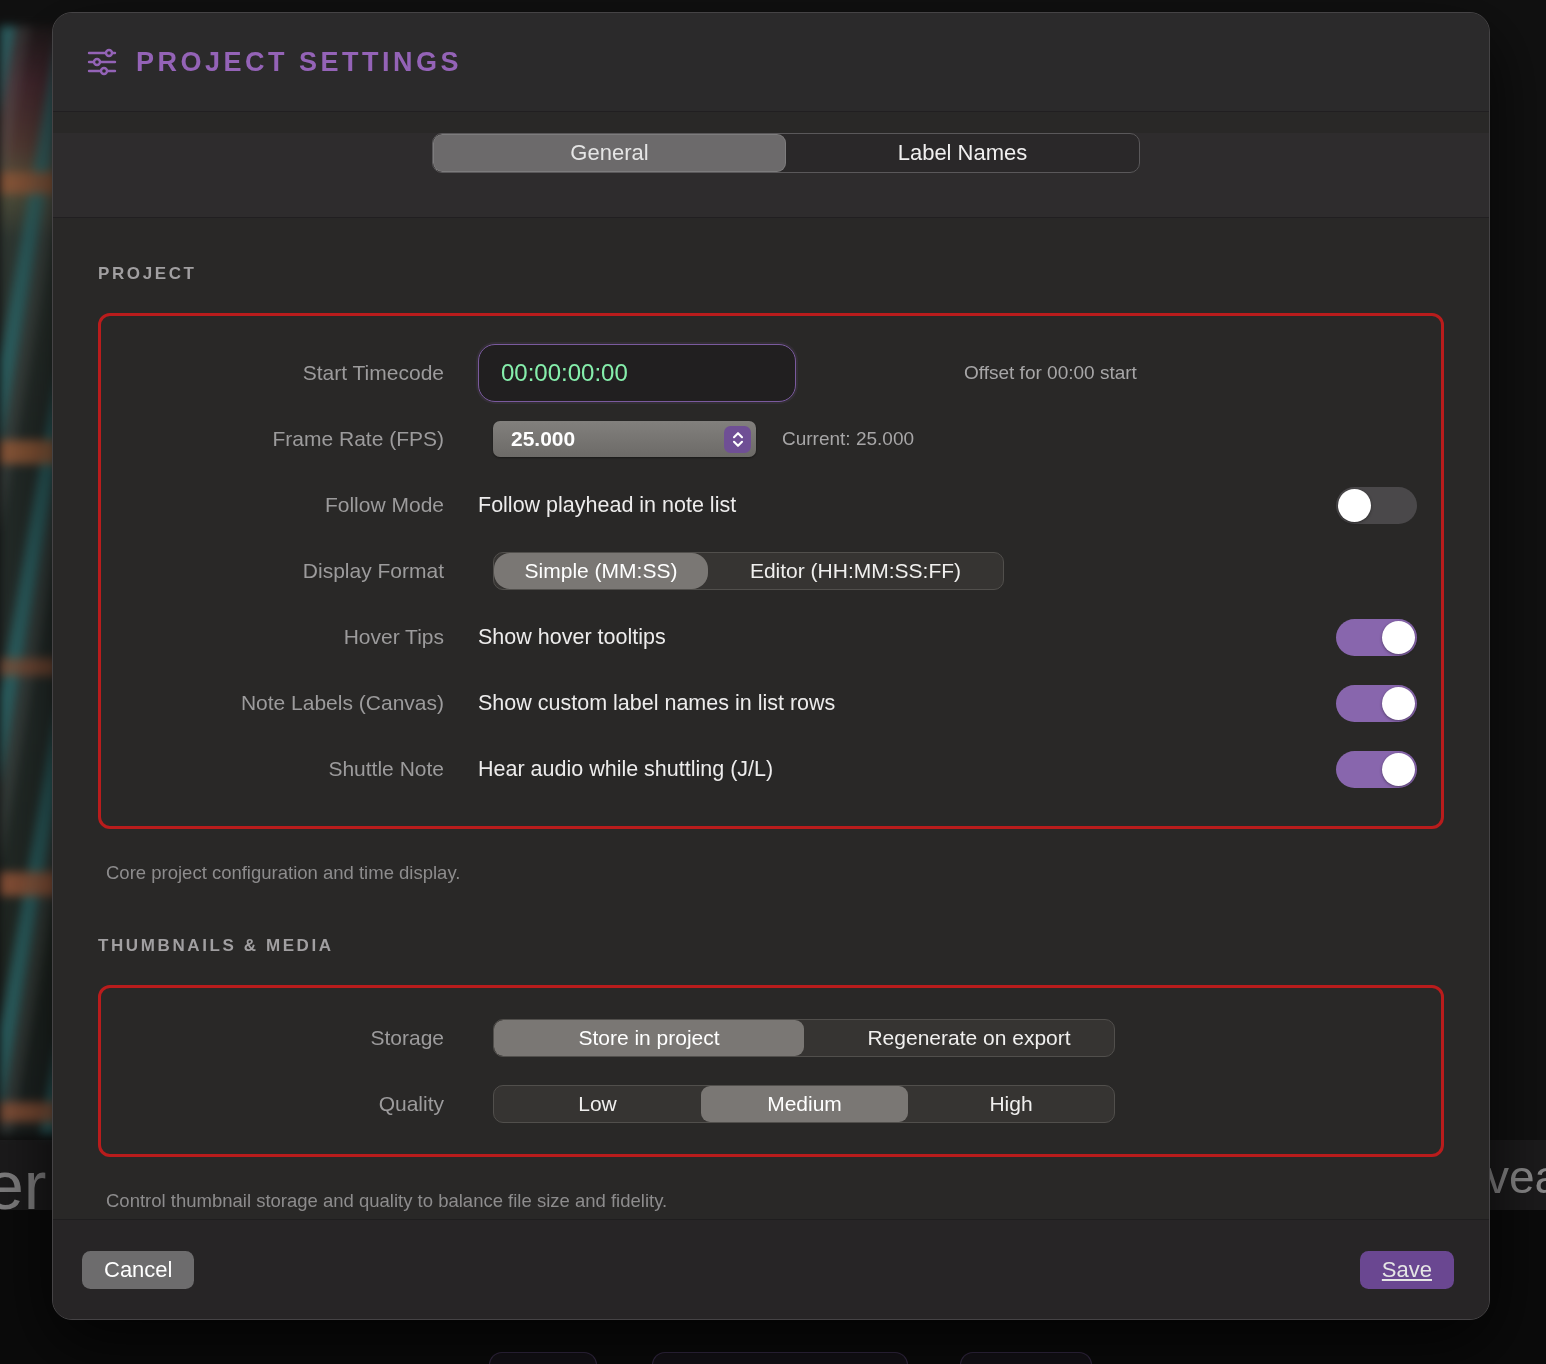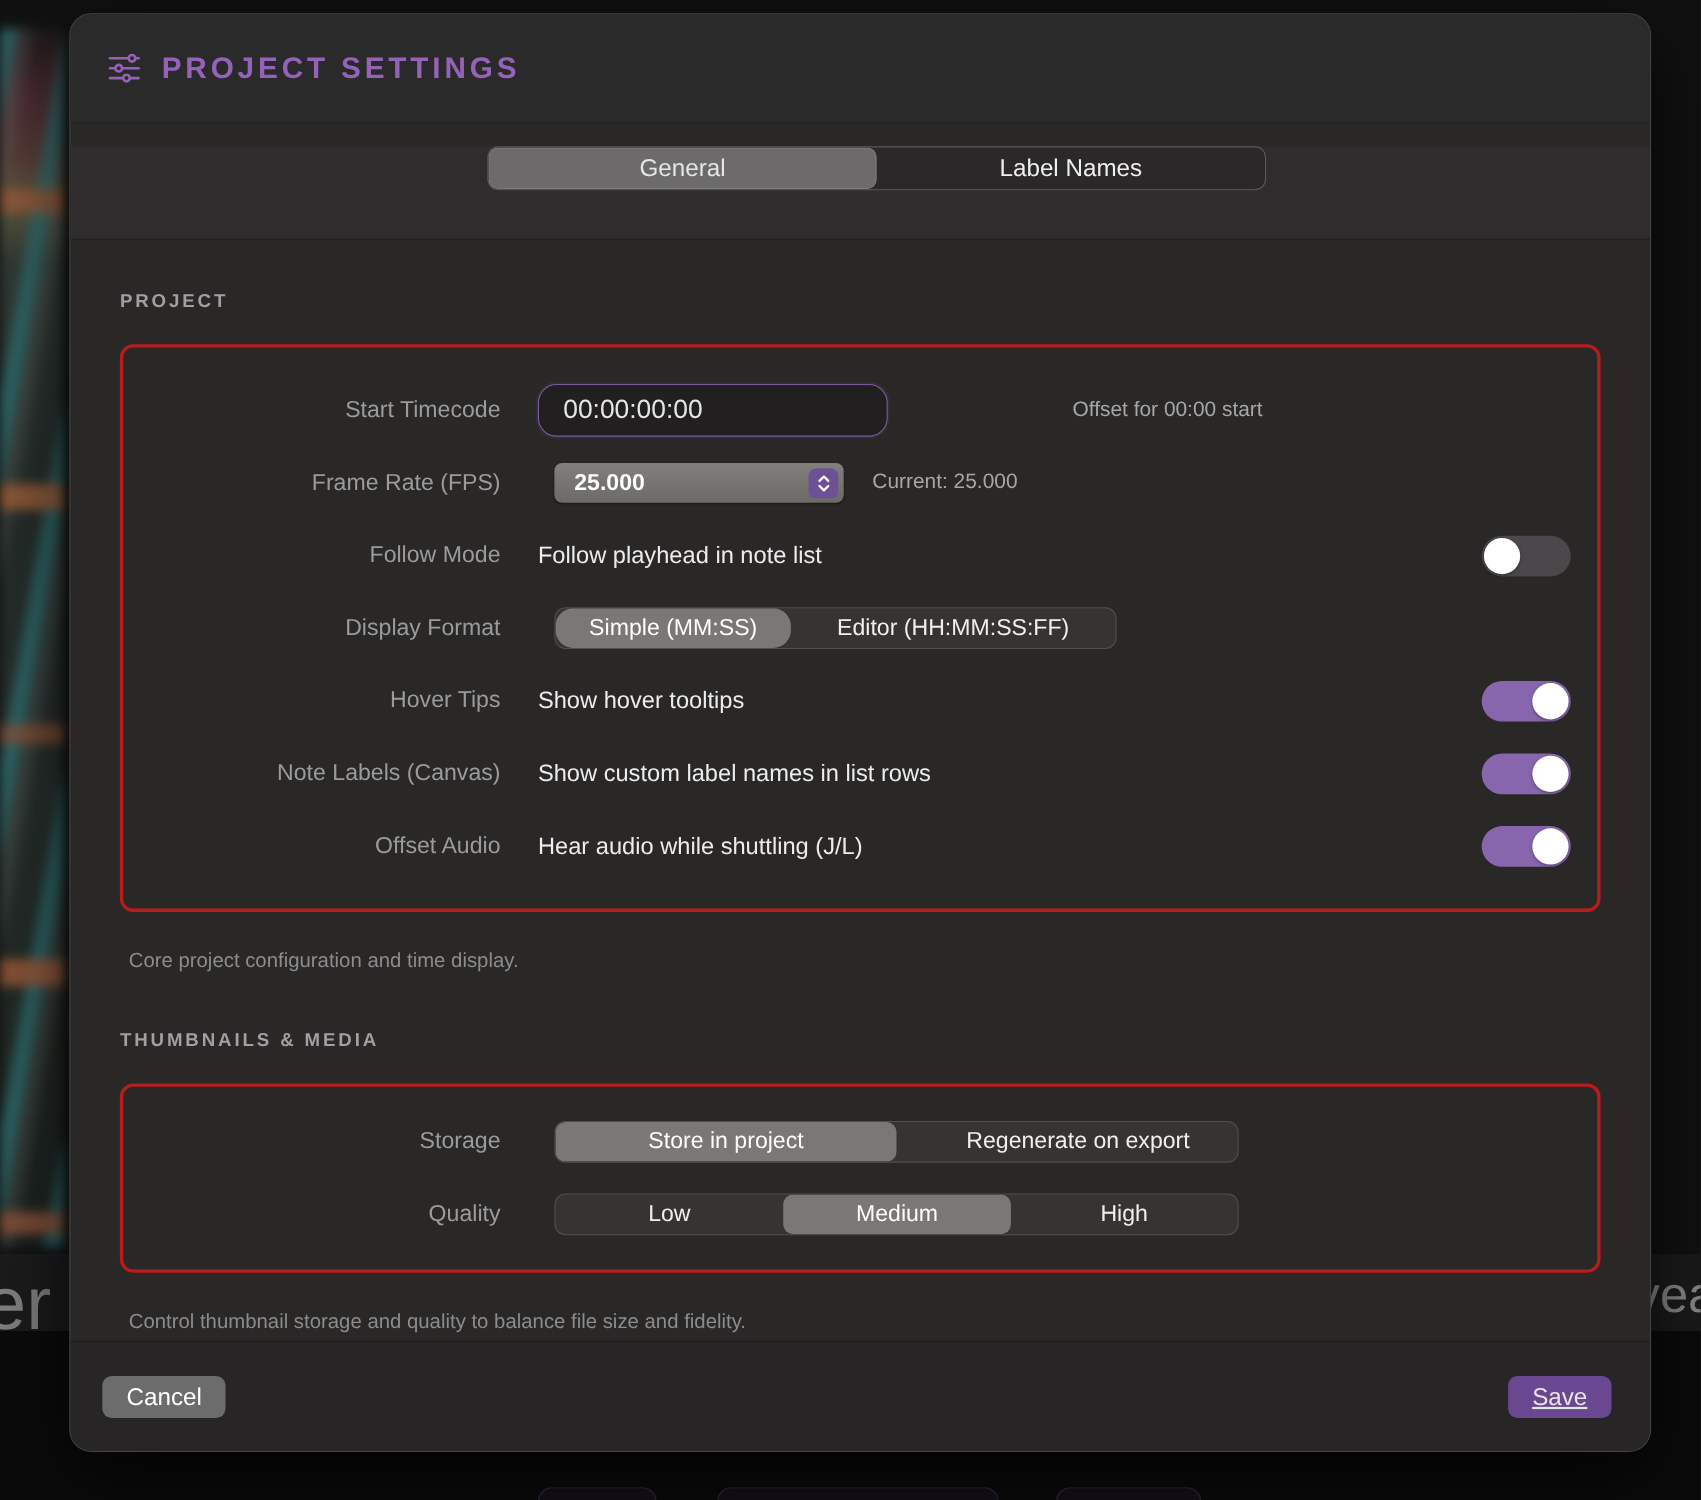"PROJECT SETTINGS" .modal { left: 63px -> 52px }
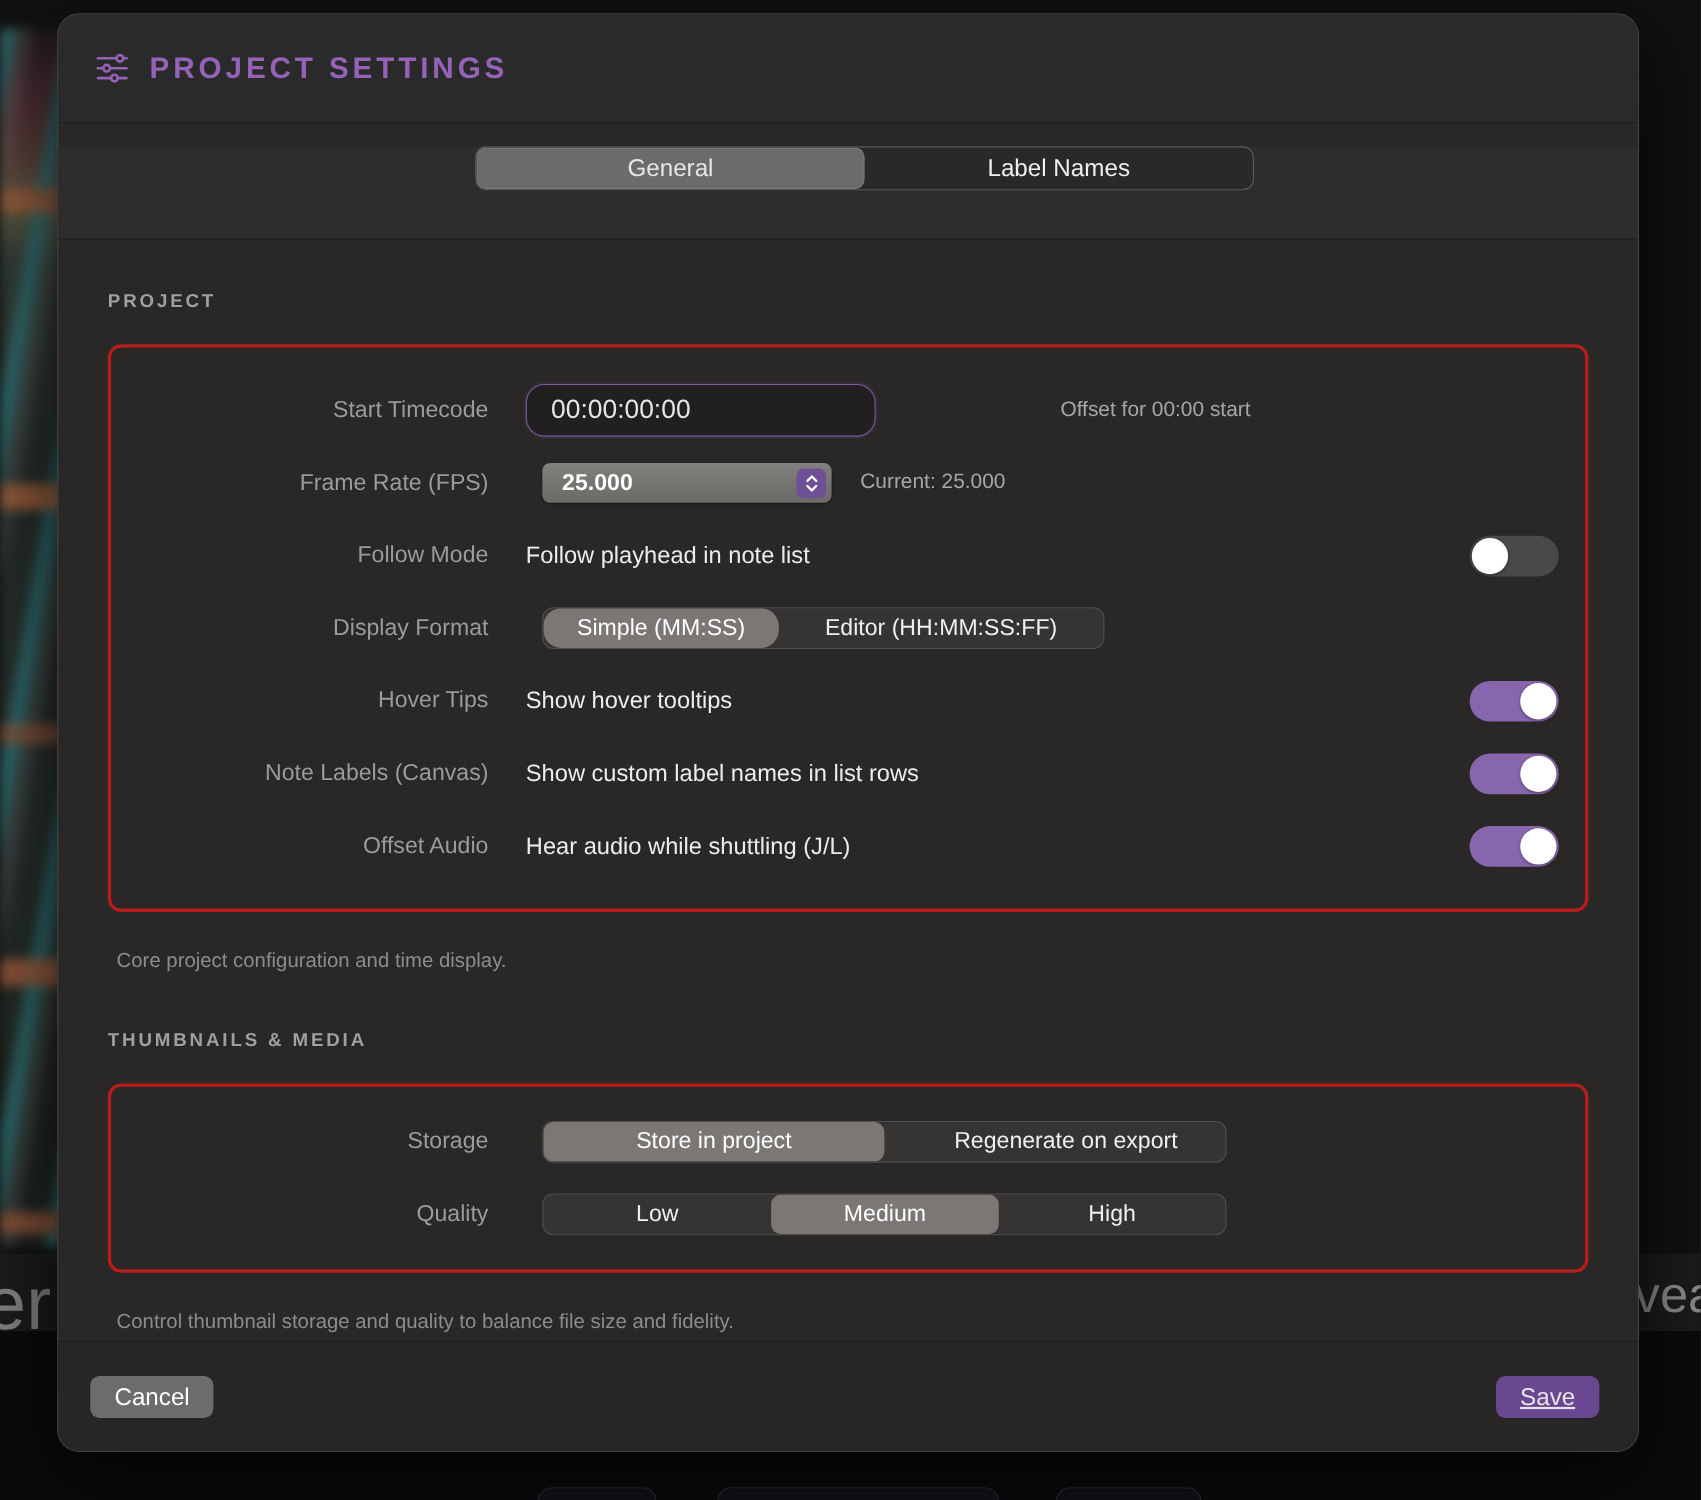"00:00:00:00" .timecode { color: #e5e5e5 -> #86efac; height: 48px -> 58px }
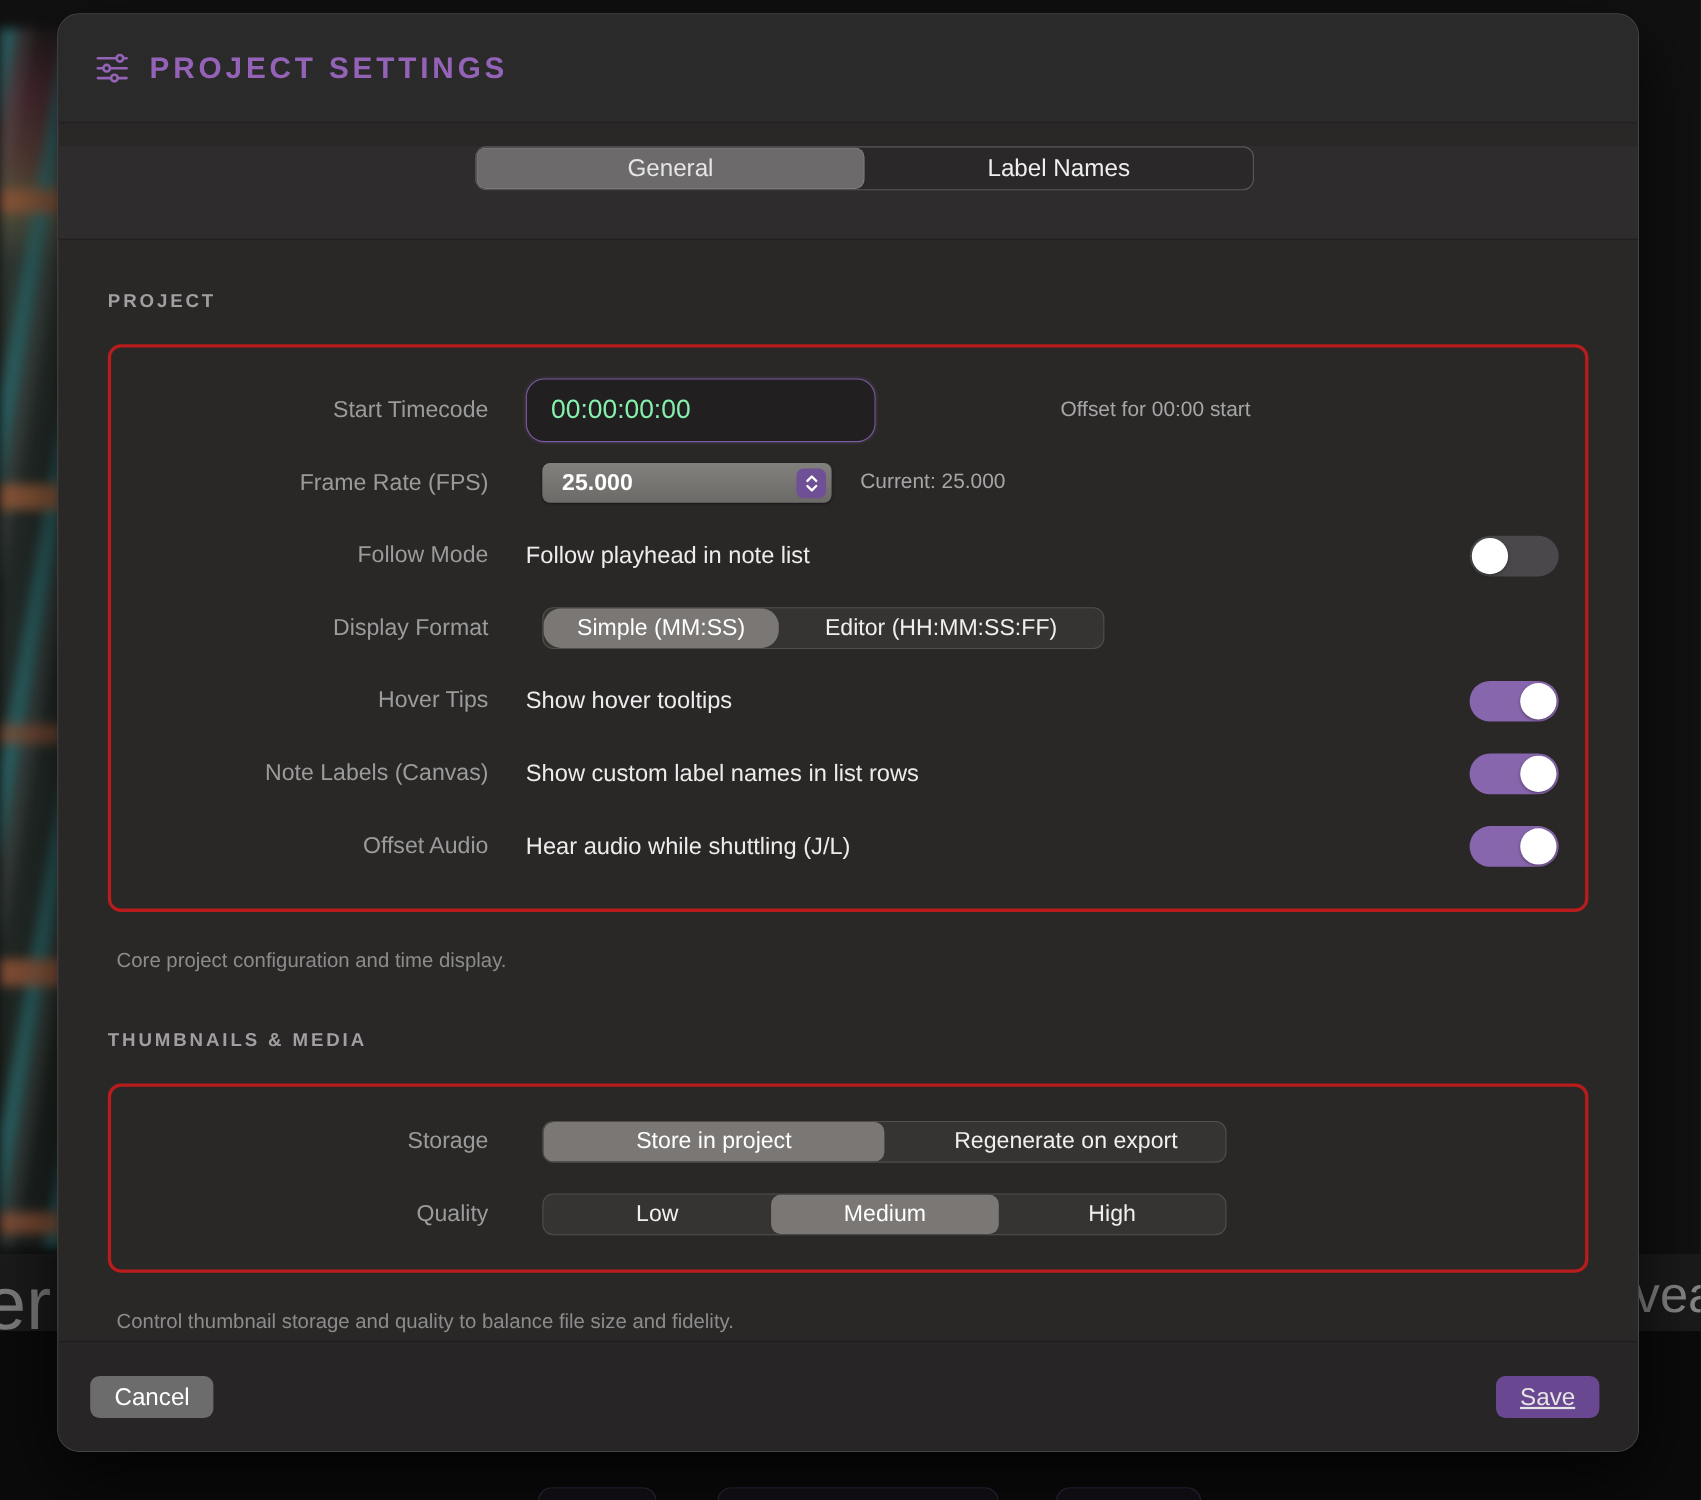"Offset Audio" div.row-label { text: Offset Audio -> Shuttle Note }
